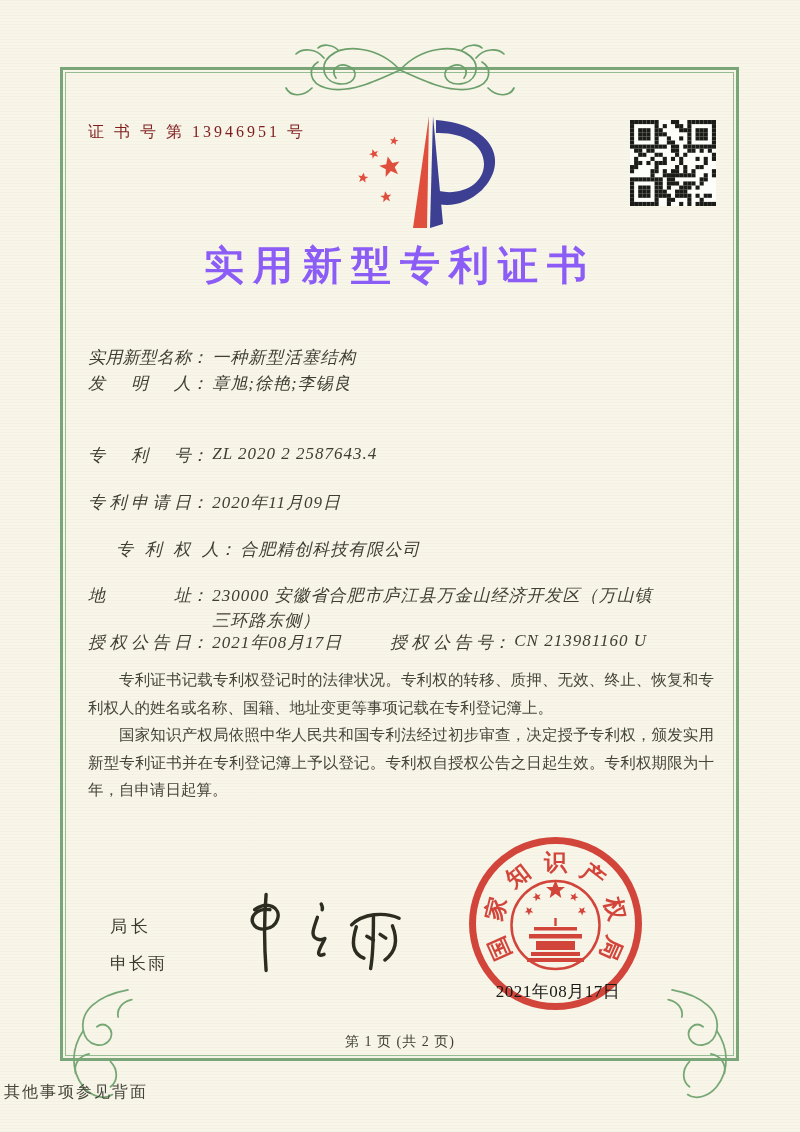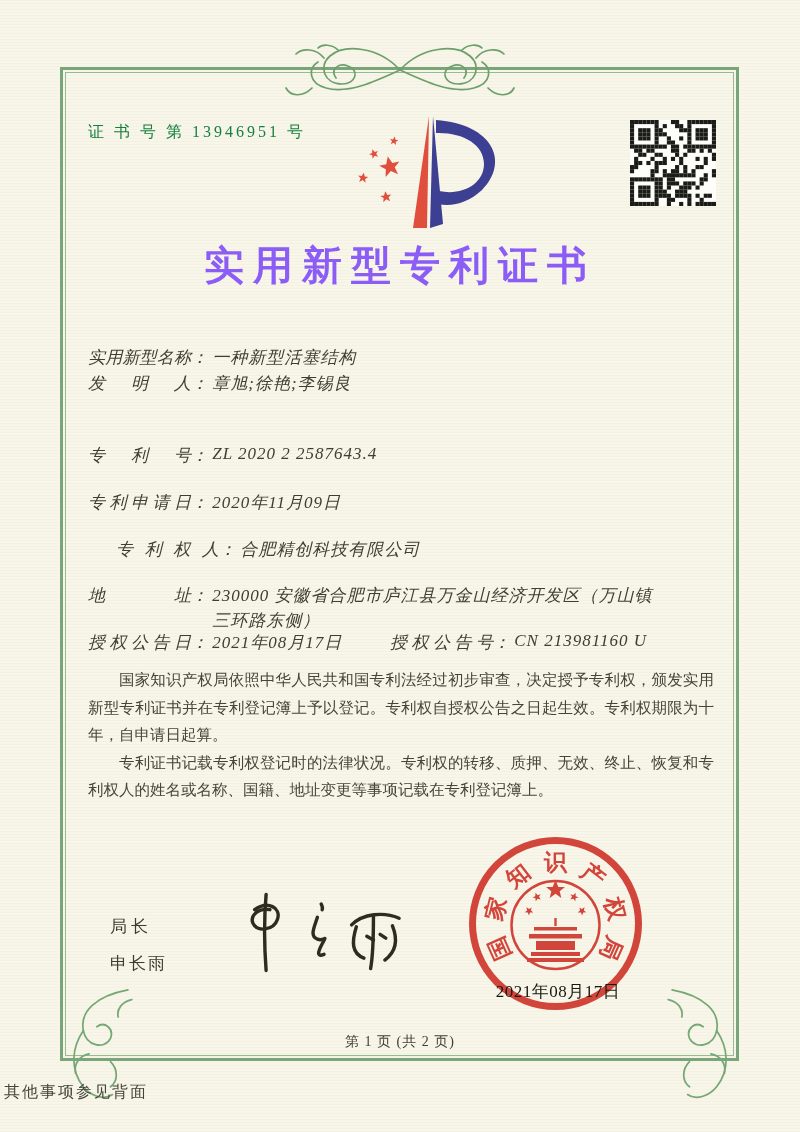"证 书 号 第 13946951" .cert-no { color: #15803d -> #7f1d1d }
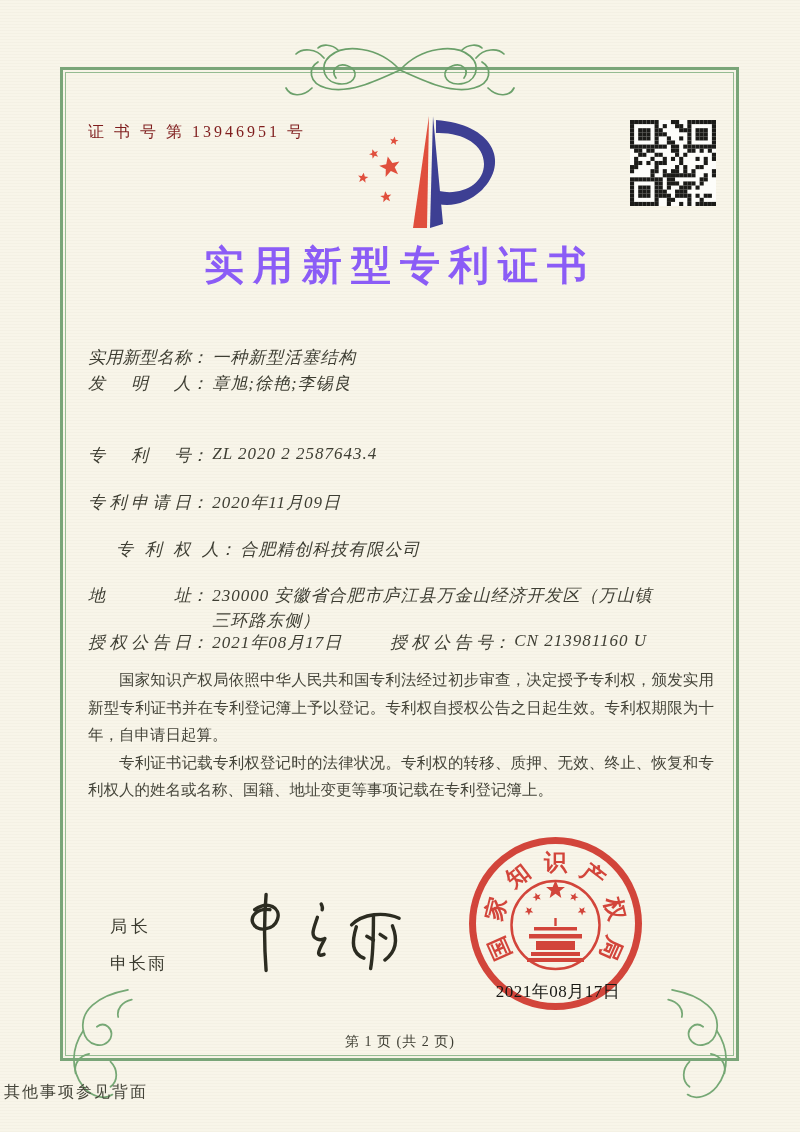"国家知识产权局依照中华人民共和国专利法经过初步审查，决定授予专利权，颁发实用新型" p { order: before "专利证书记载专利权登记时的法律状况。专利权的转移、质押、无效、终止、恢复和专利权" -> after "专利证书记载专利权登记时的法律状况。专利权的转移、质押、无效、终止、恢复和专利权" }
